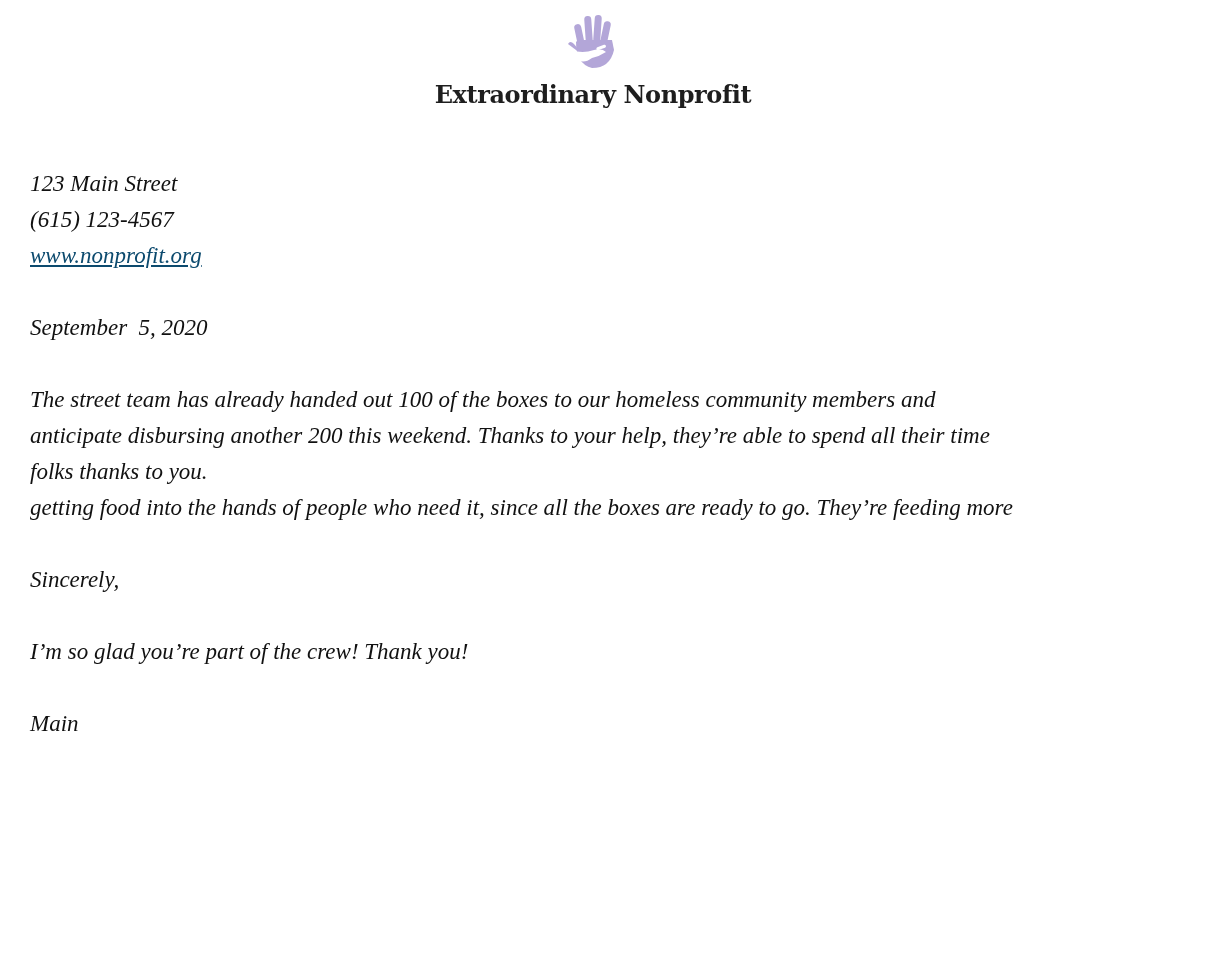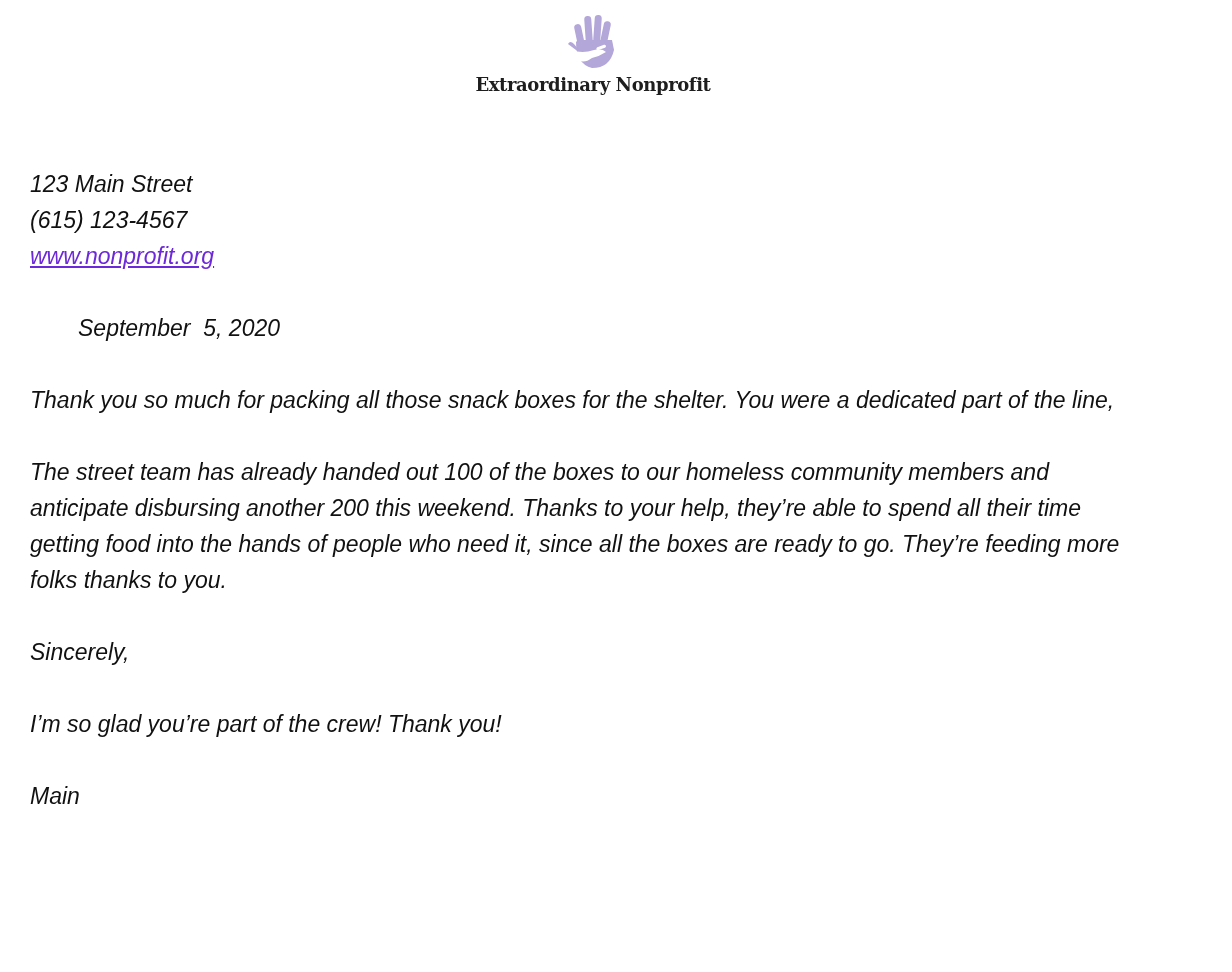"Extraordinary Nonprofit" .org-name { font-size: 18px -> 24px; top: 74px -> 80px }
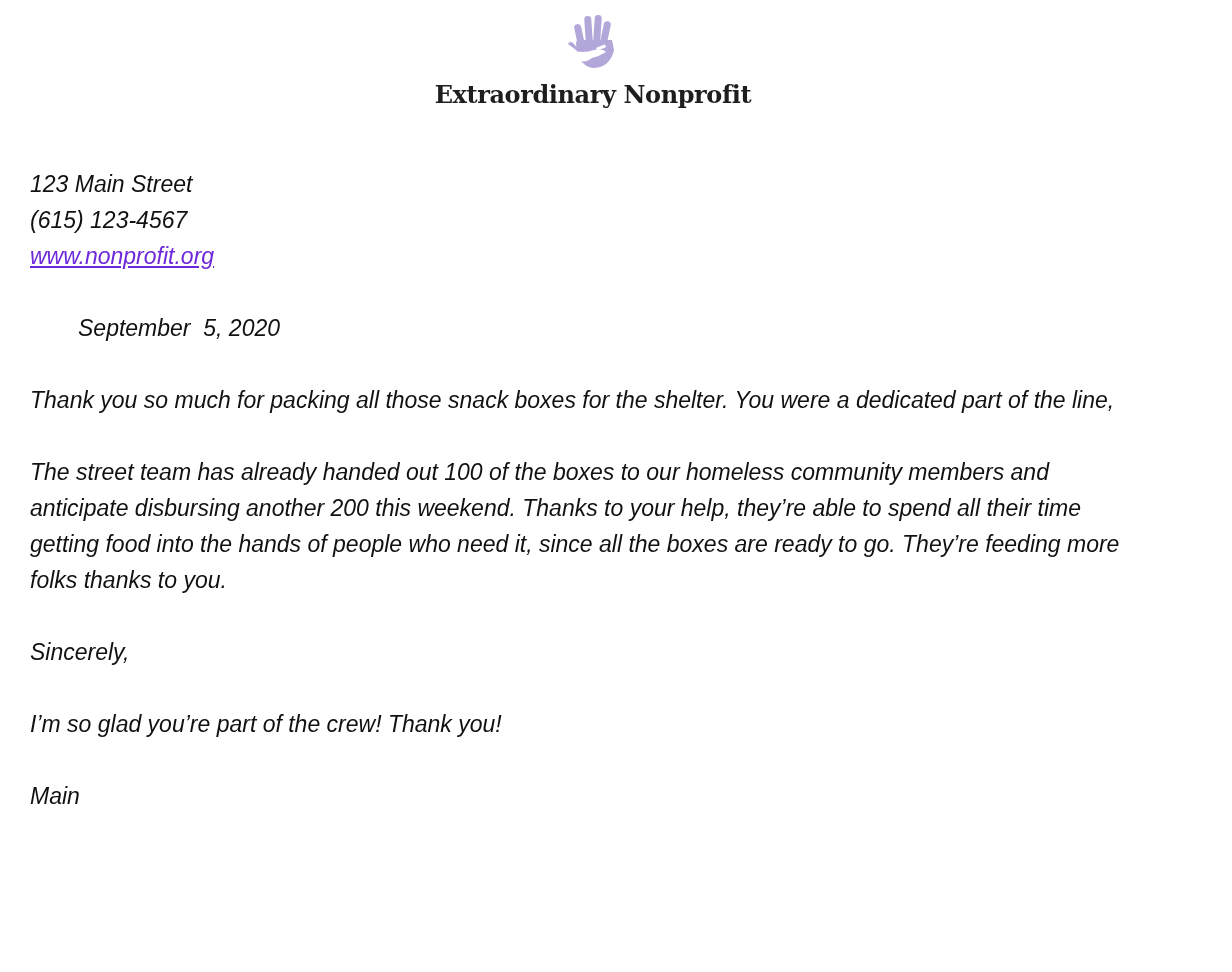"123 Main Street" .letter p { font-family: none -> Liberation Serif, serif }
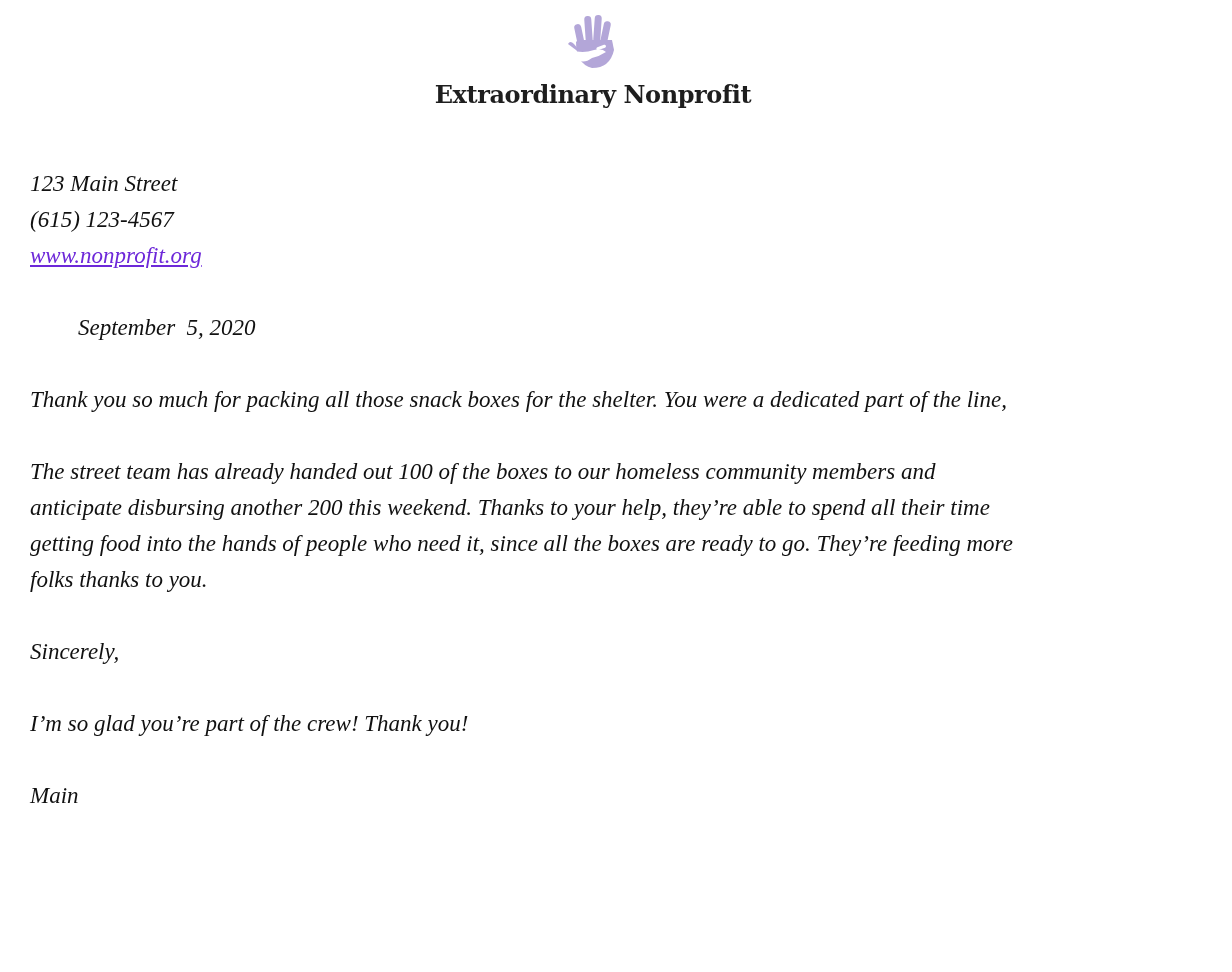"www.nonprofit.org" .link { color: #6d28d9 -> #0c4a6e }
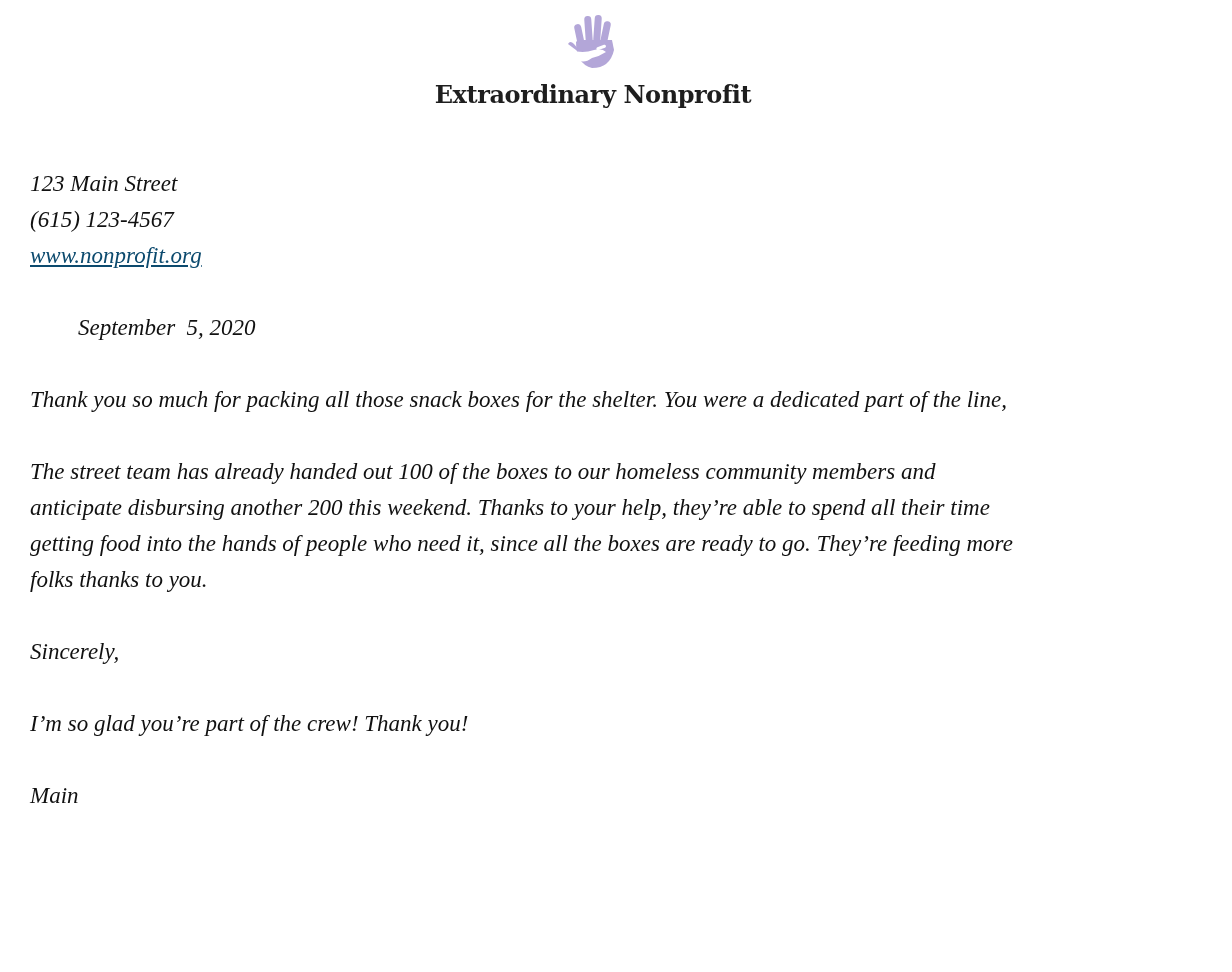"September 5, 2020" span.line { margin-left: 48px -> none }
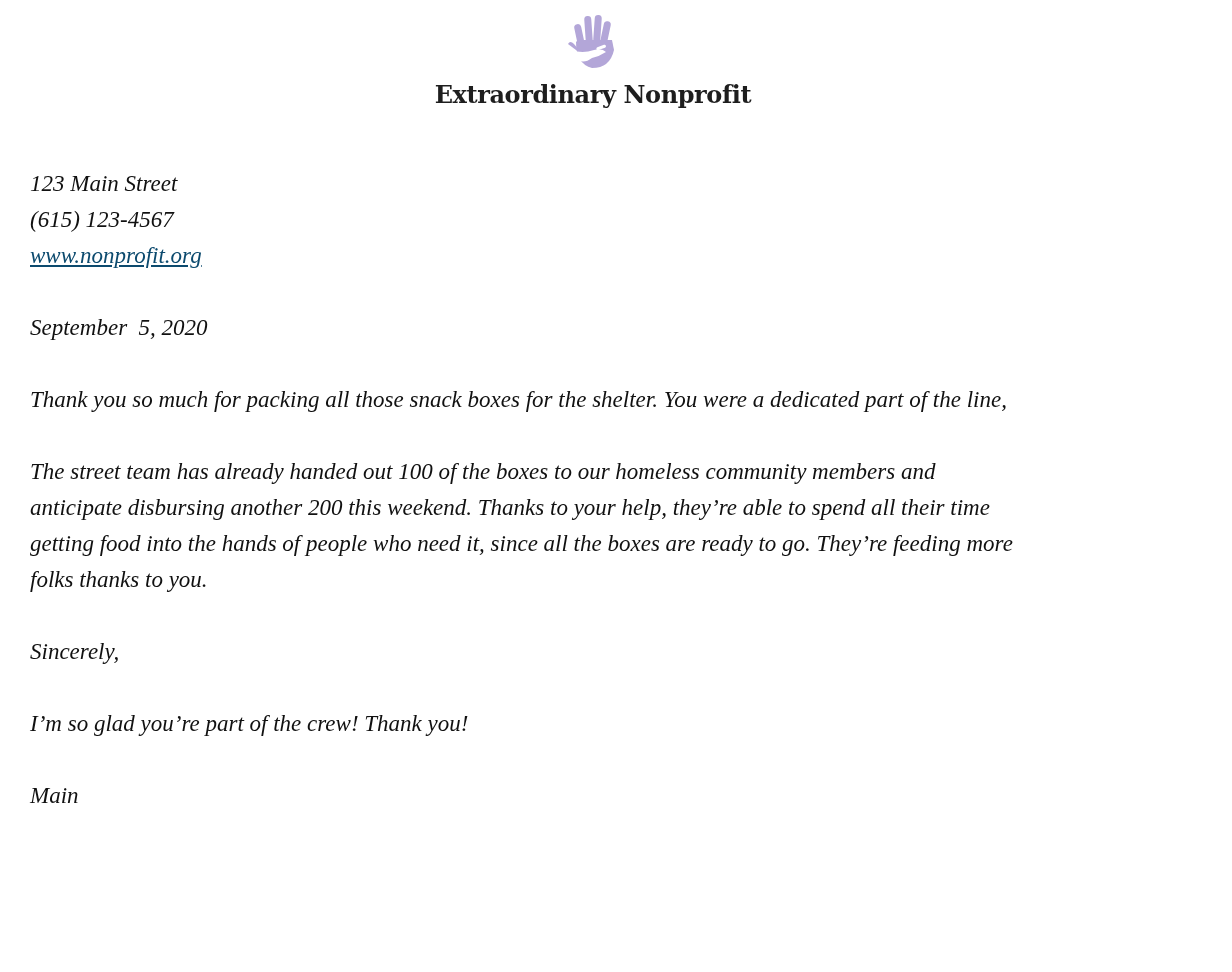"Thank you so much for" span.line { html: <span>Thank you so much for packing all those snack boxes for the shelter. You were a dedicated part of the line,</span> -> none }
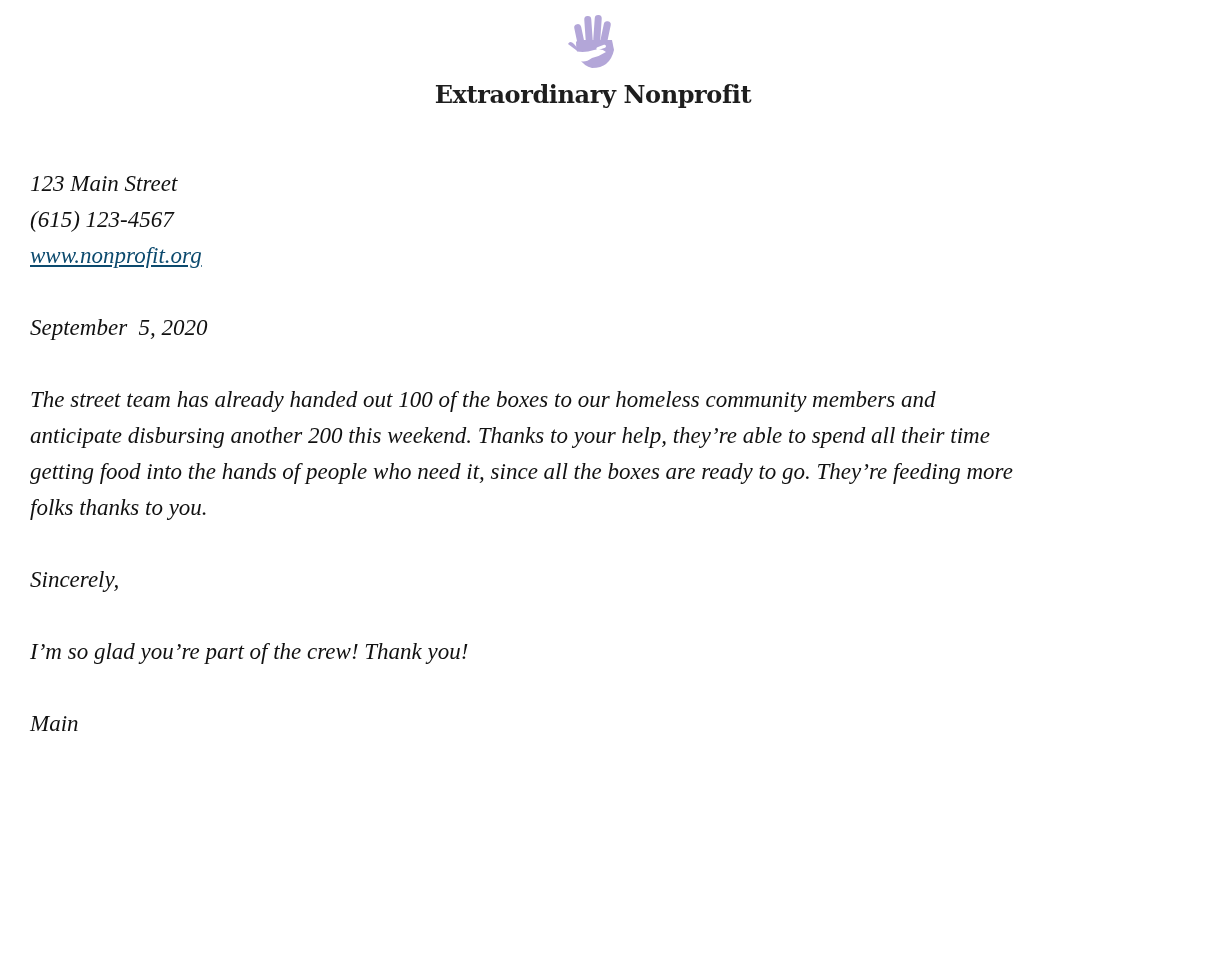"getting food into the hands" span.line { order: before "folks thanks to you." -> after "folks thanks to you." }
